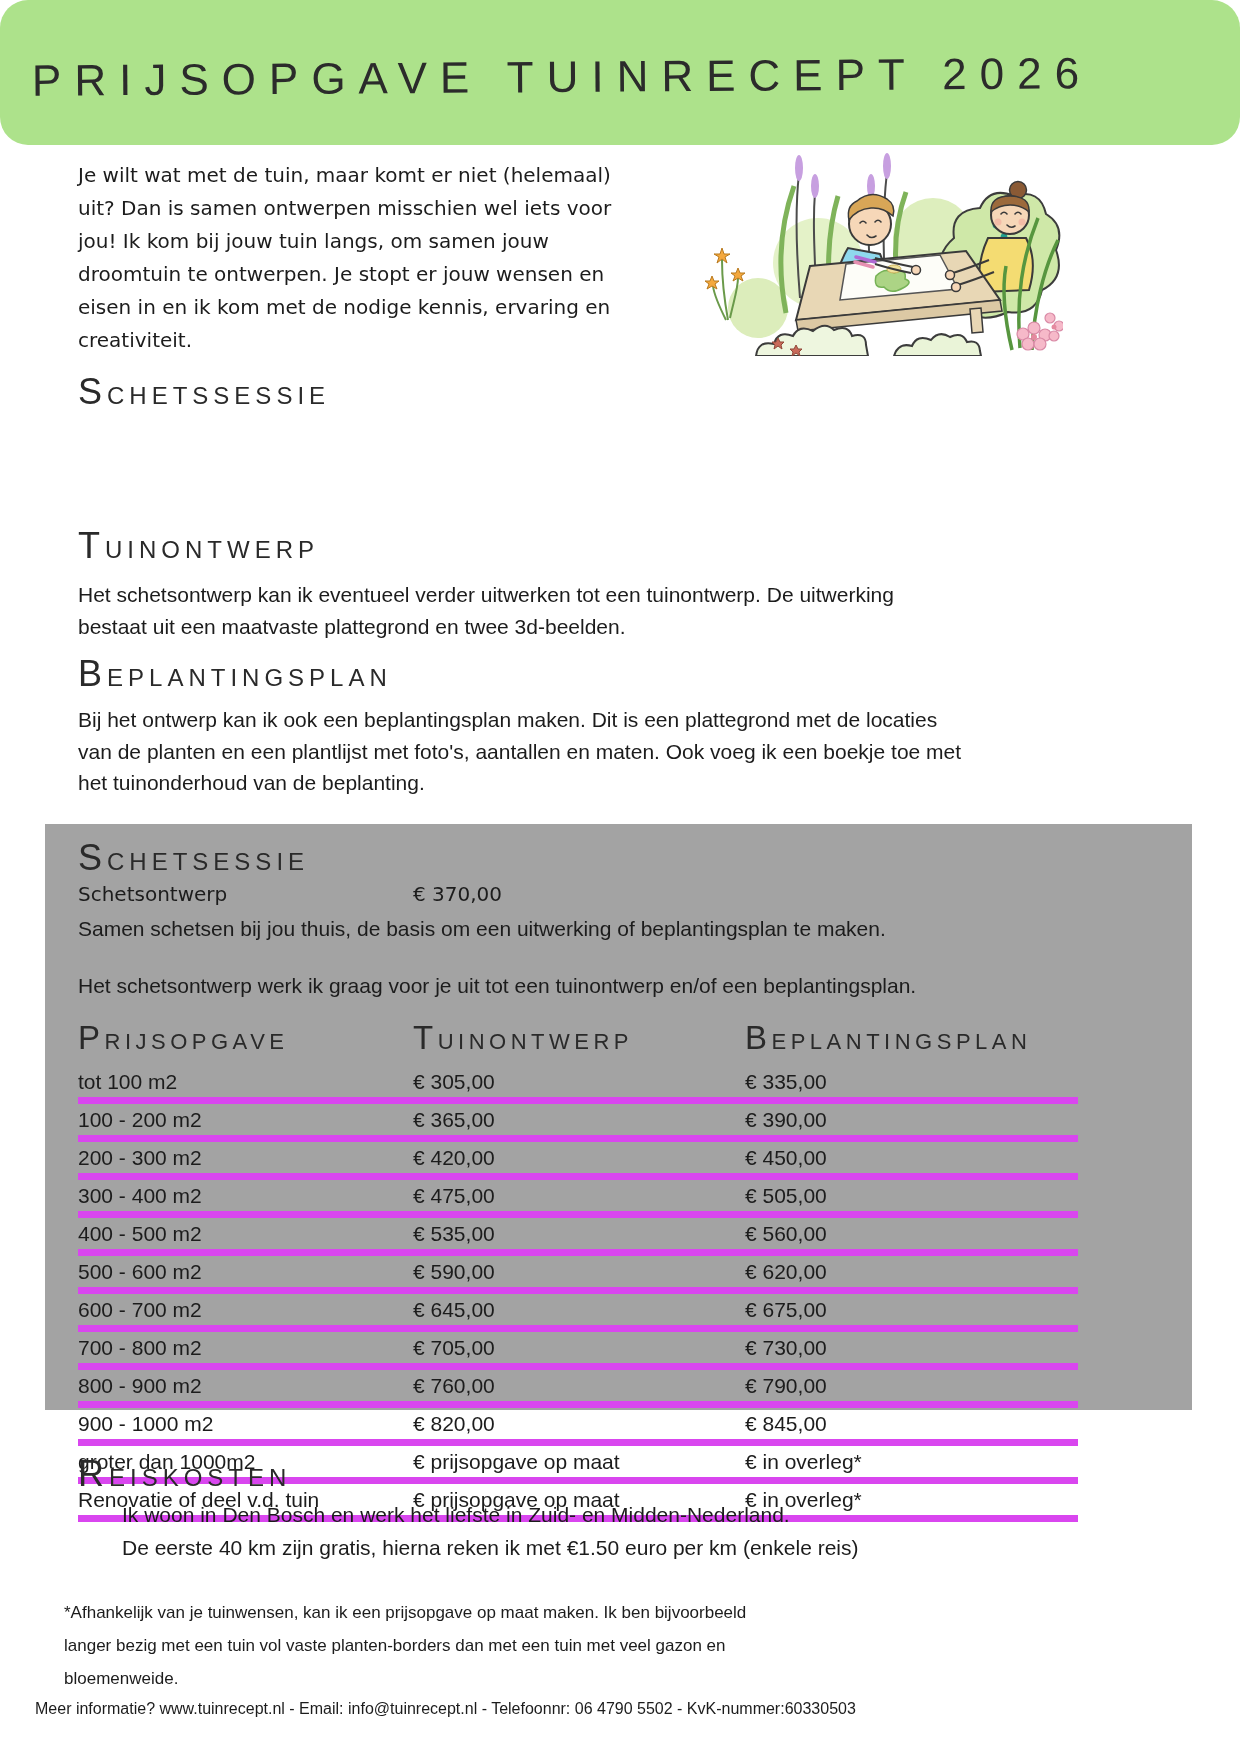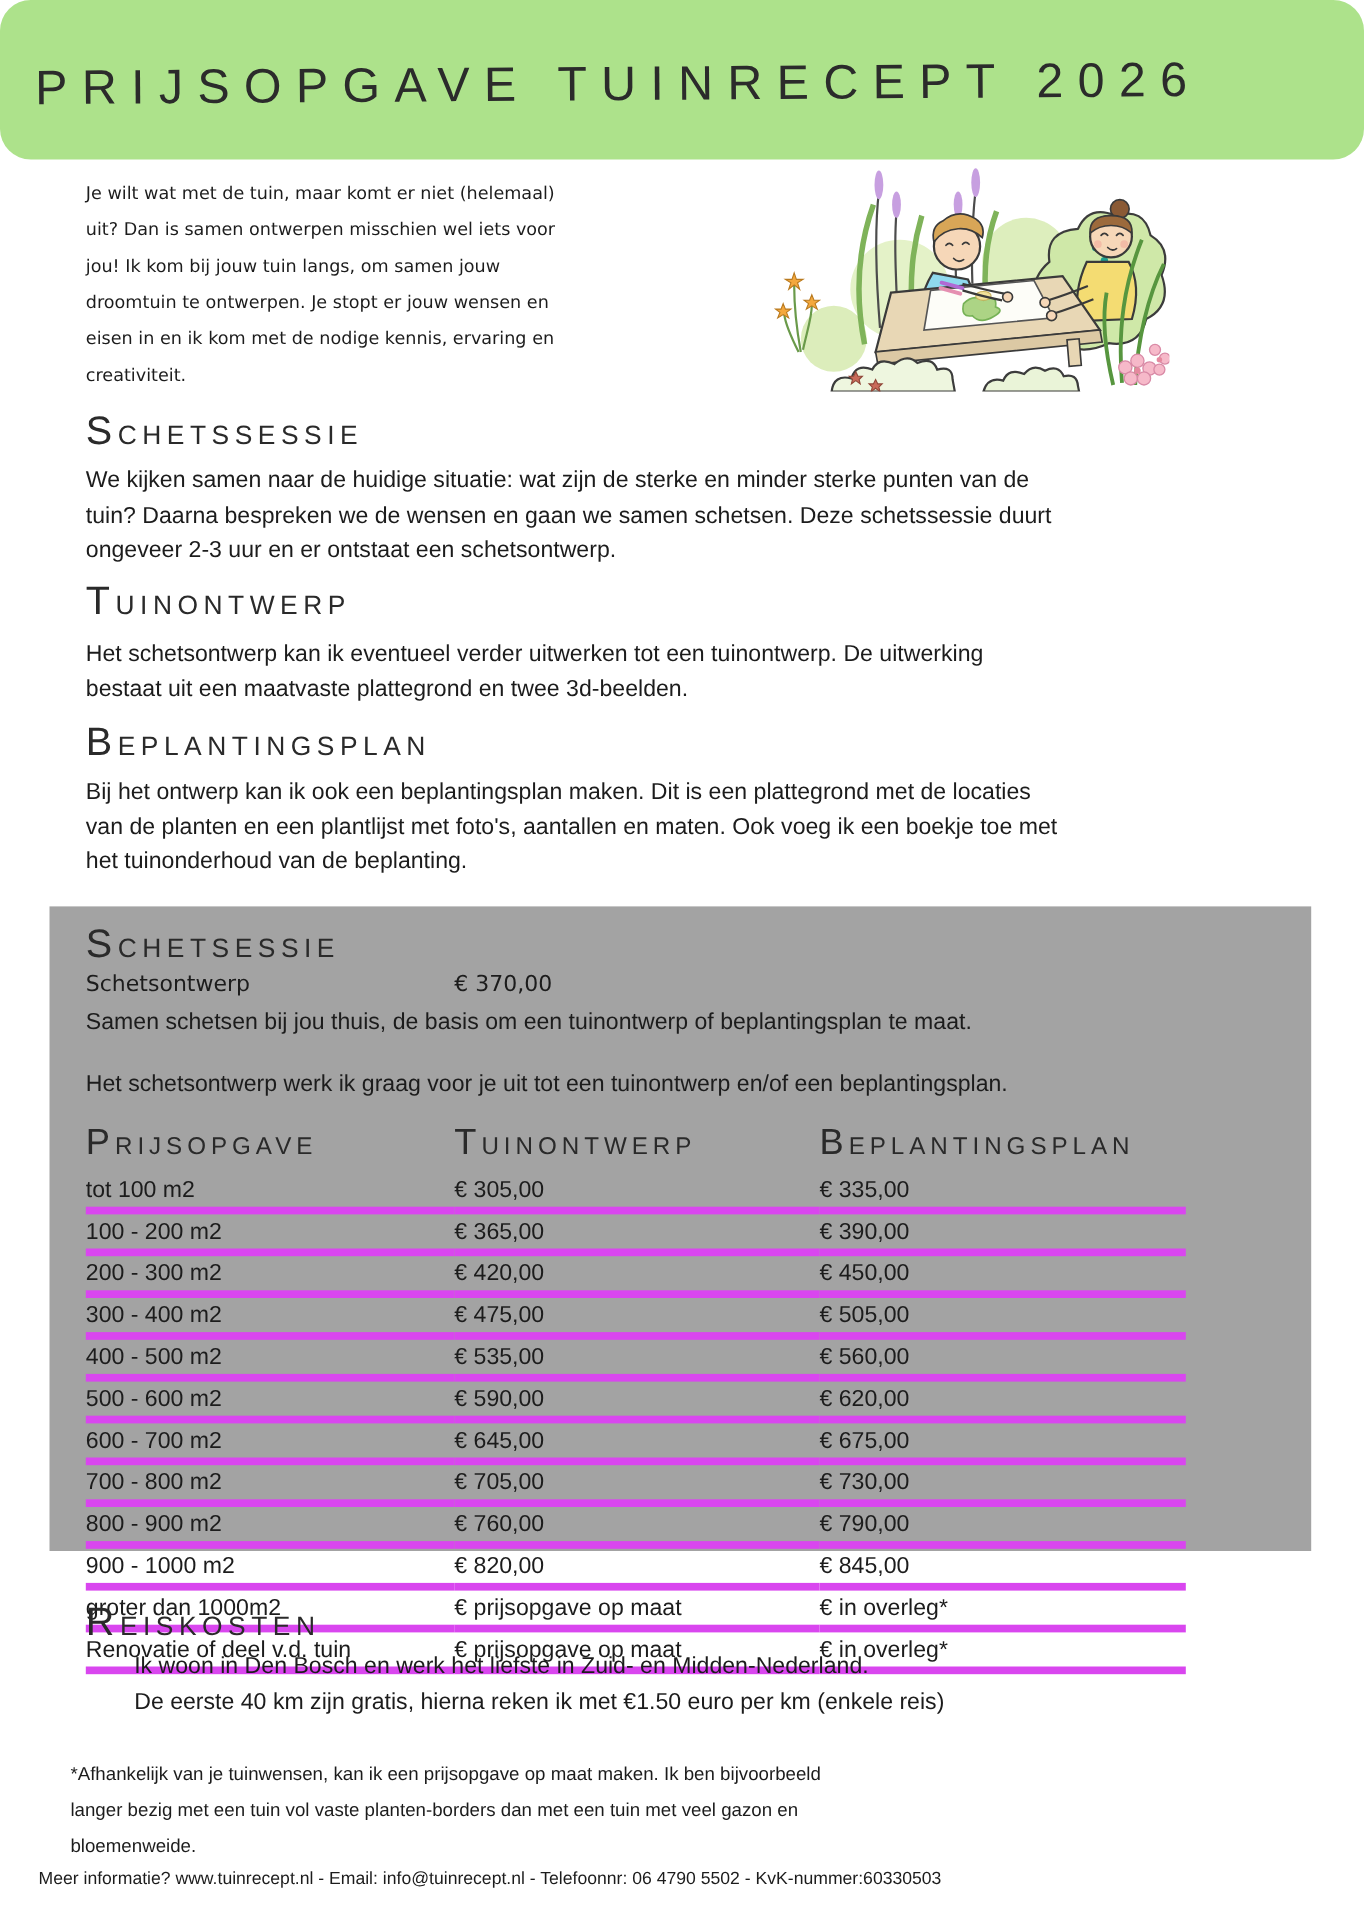"Je wilt wat met de" .intro { font-size: 16px -> 20px }
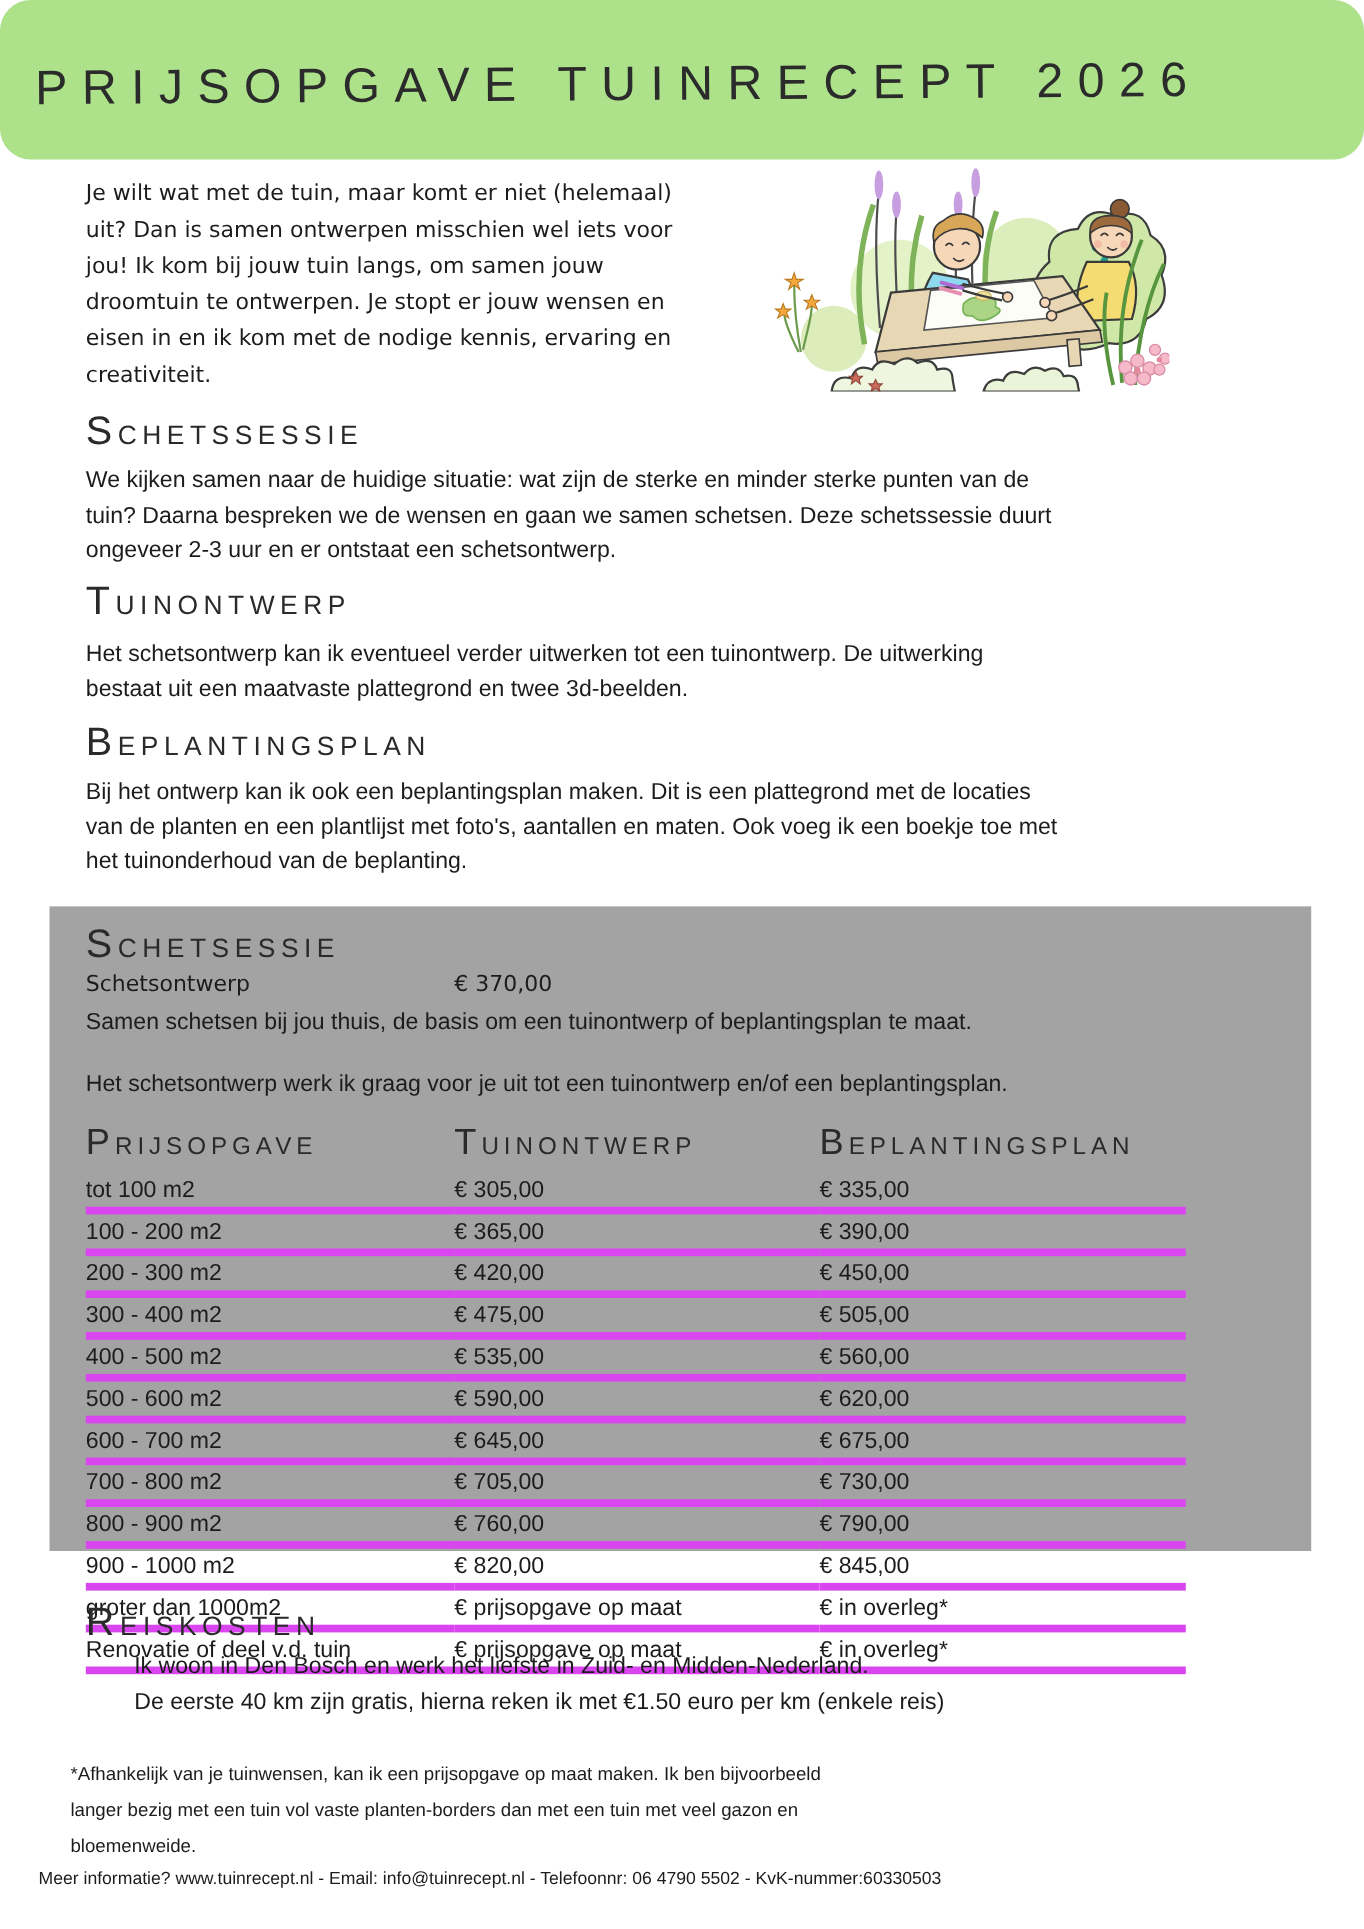"We kijken samen naar de" div.sec-b { html: <div>We kijken samen naar de huidige situatie: wat zijn de sterke en minder sterke punten van de tuin? Daarna bespreken we de wensen en gaan we samen schetsen. Deze schetssessie duurt ongeveer 2-3 uur en er ontstaat een schetsontwerp.</div> -> none }
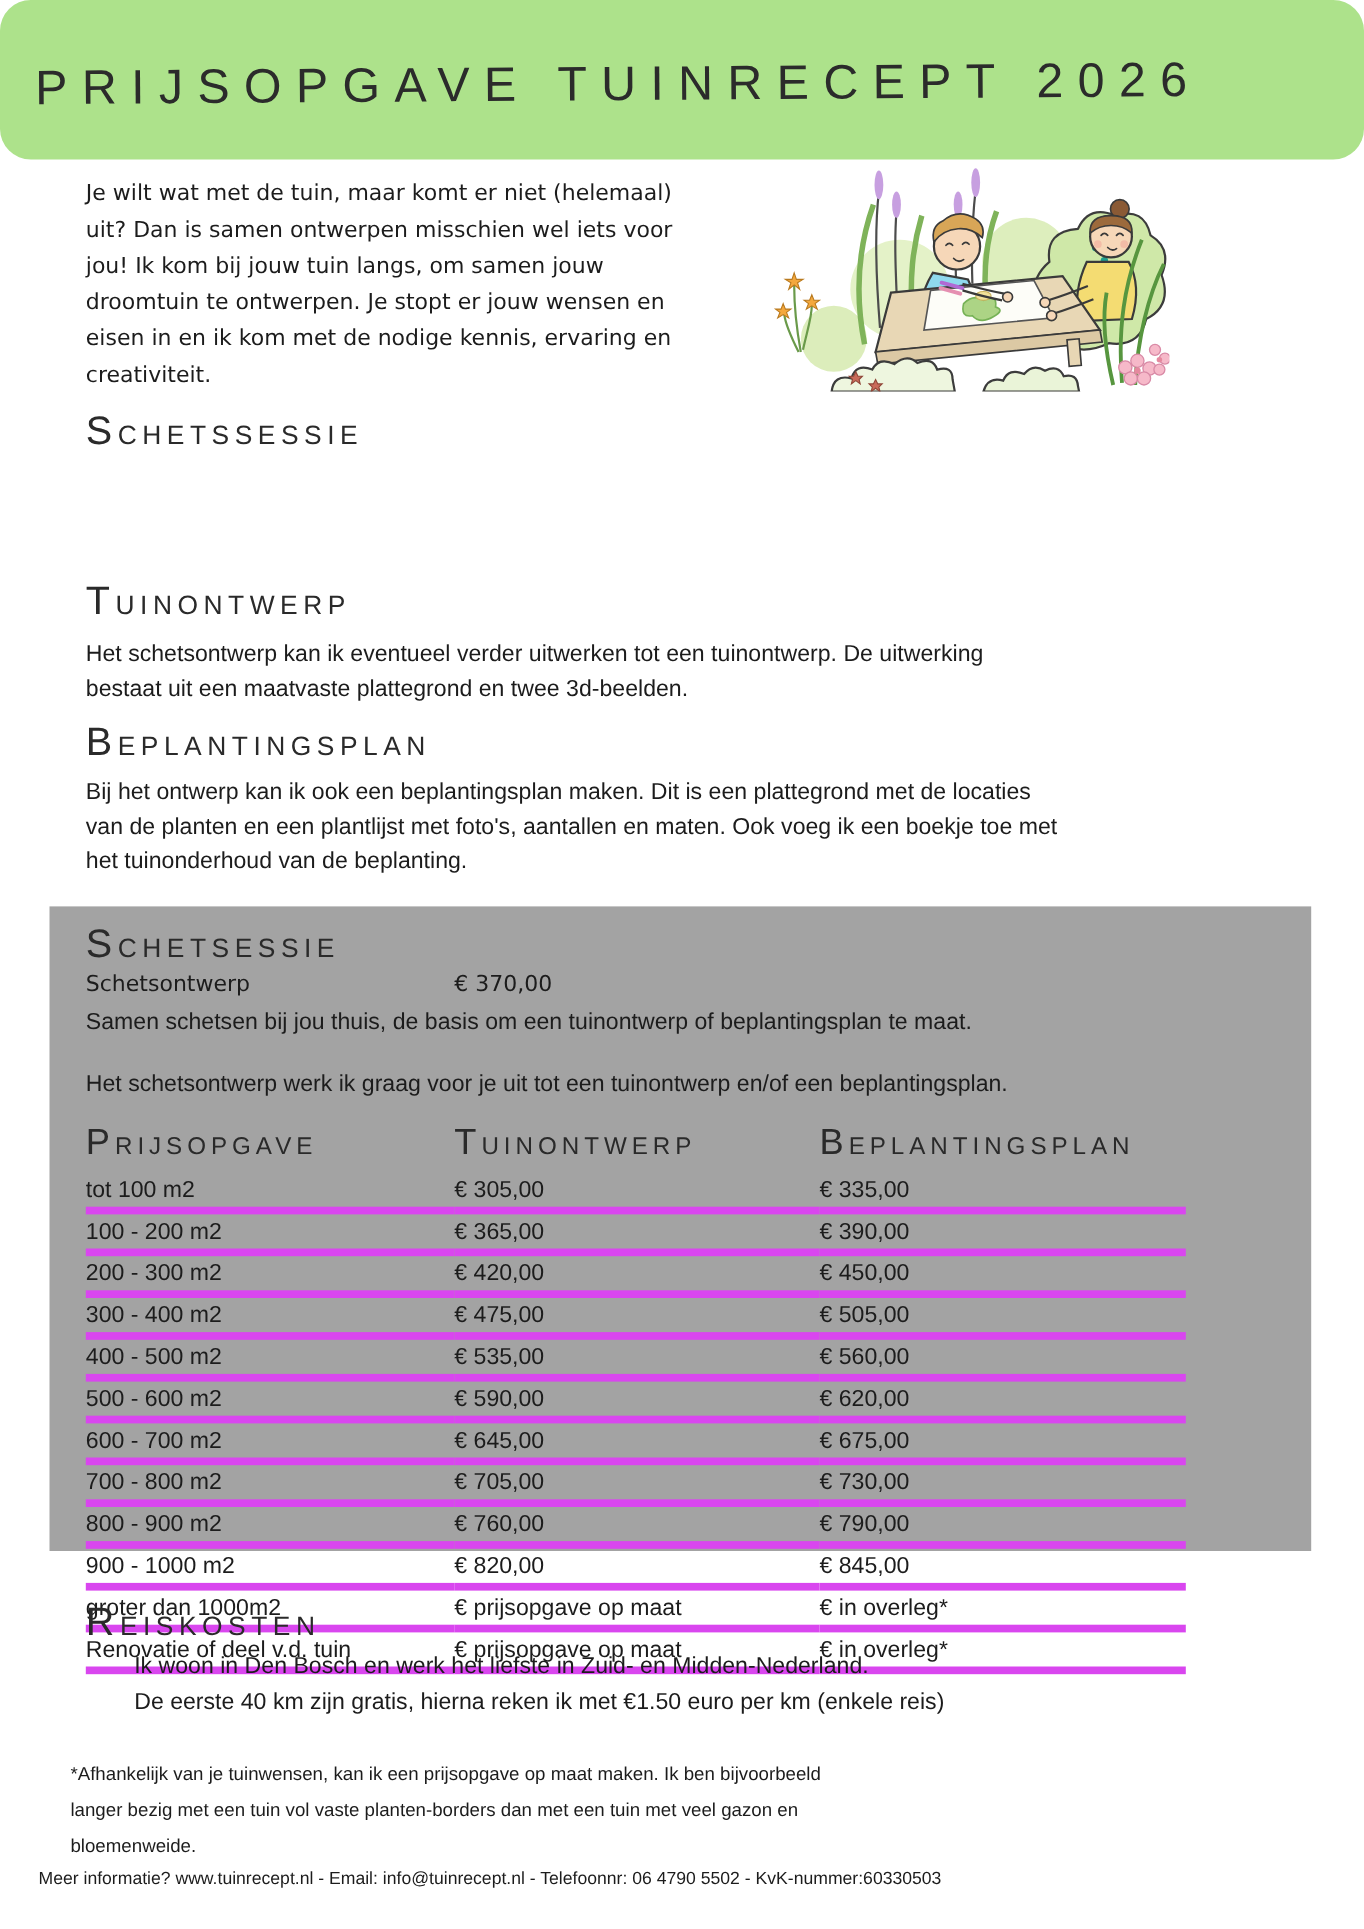"Samen schetsen bij jou thuis," div.pb-desc { text: tuinontwerp of beplantingsplan te maat -> uitwerking of beplantingsplan te maken }
